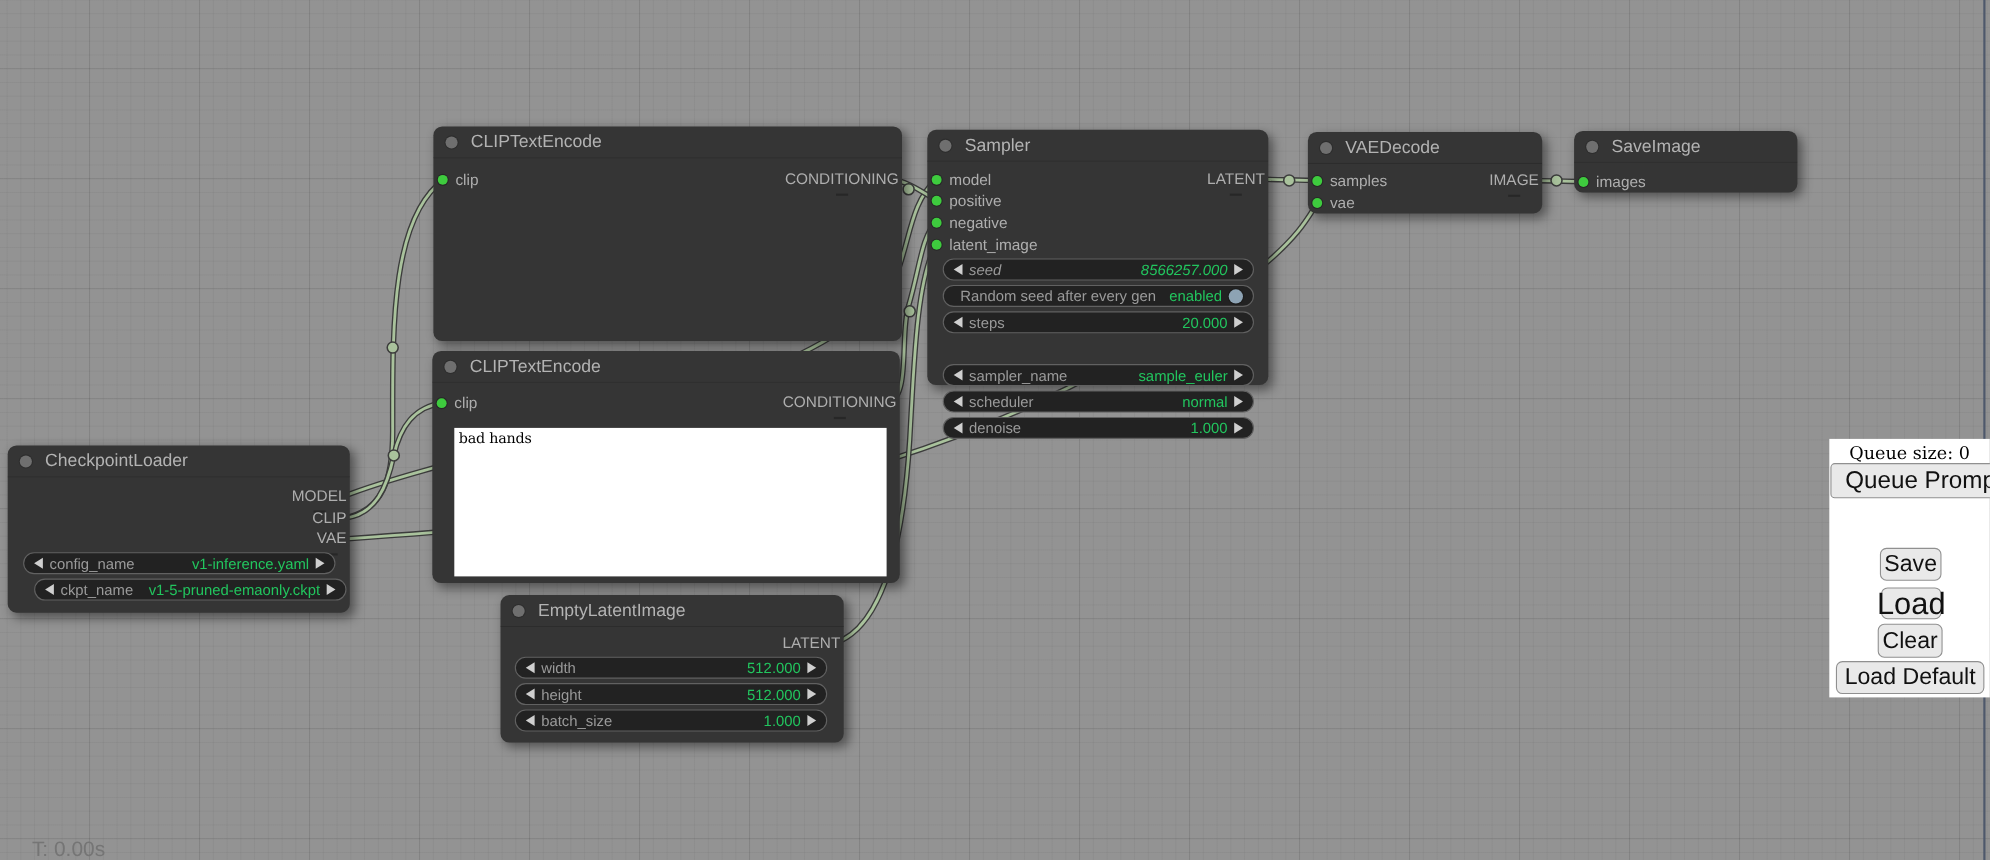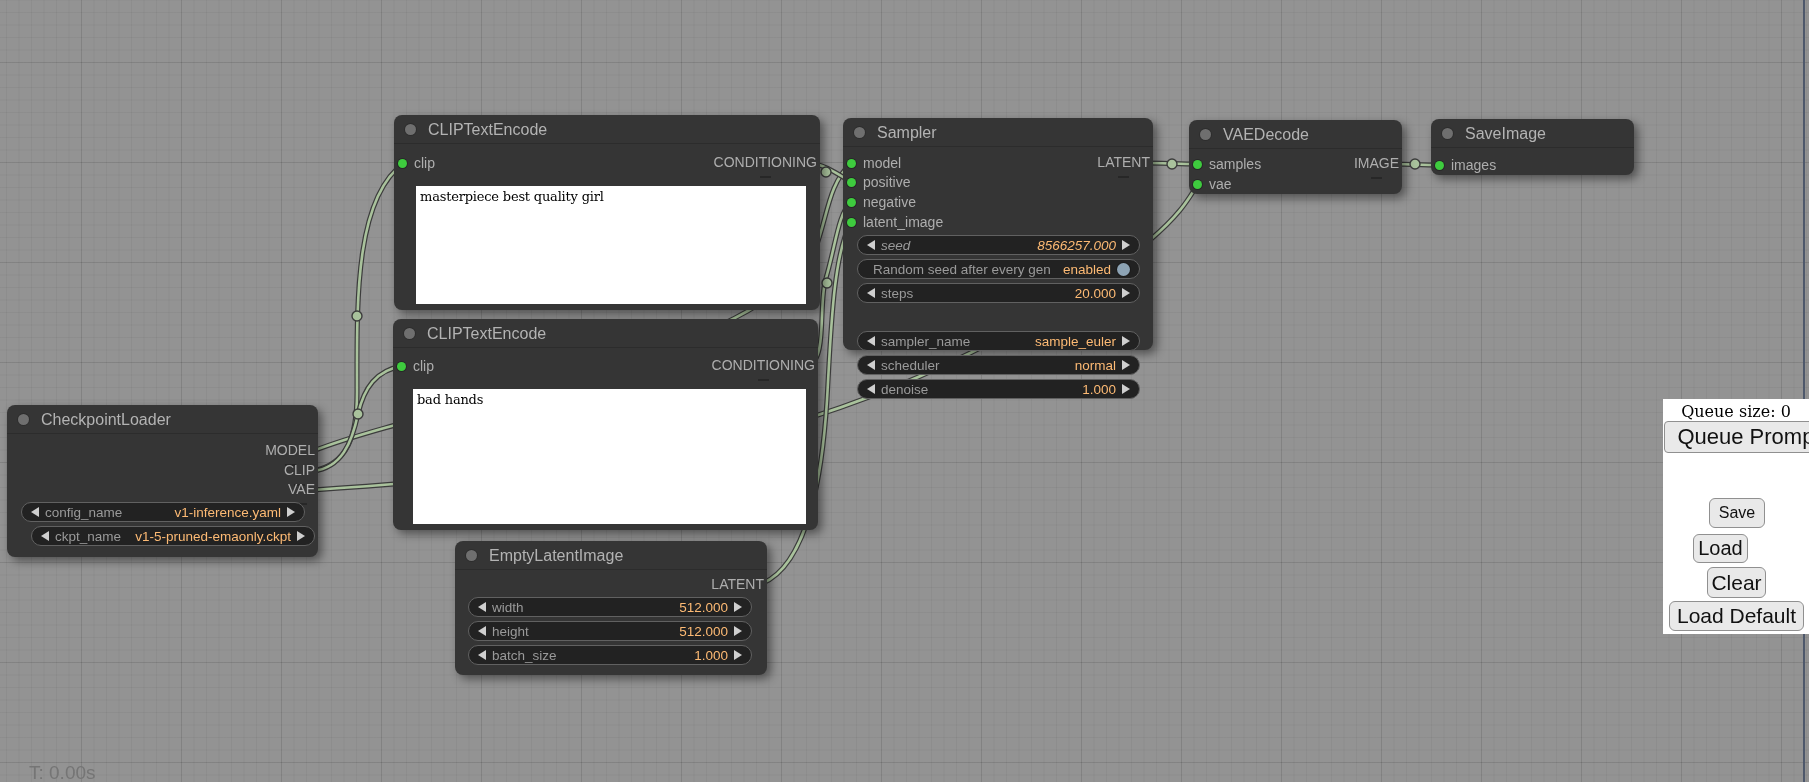"masterpiece best quality girl" textarea.prompt { html: <textarea>masterpiece best quality girl</textarea> -> none }
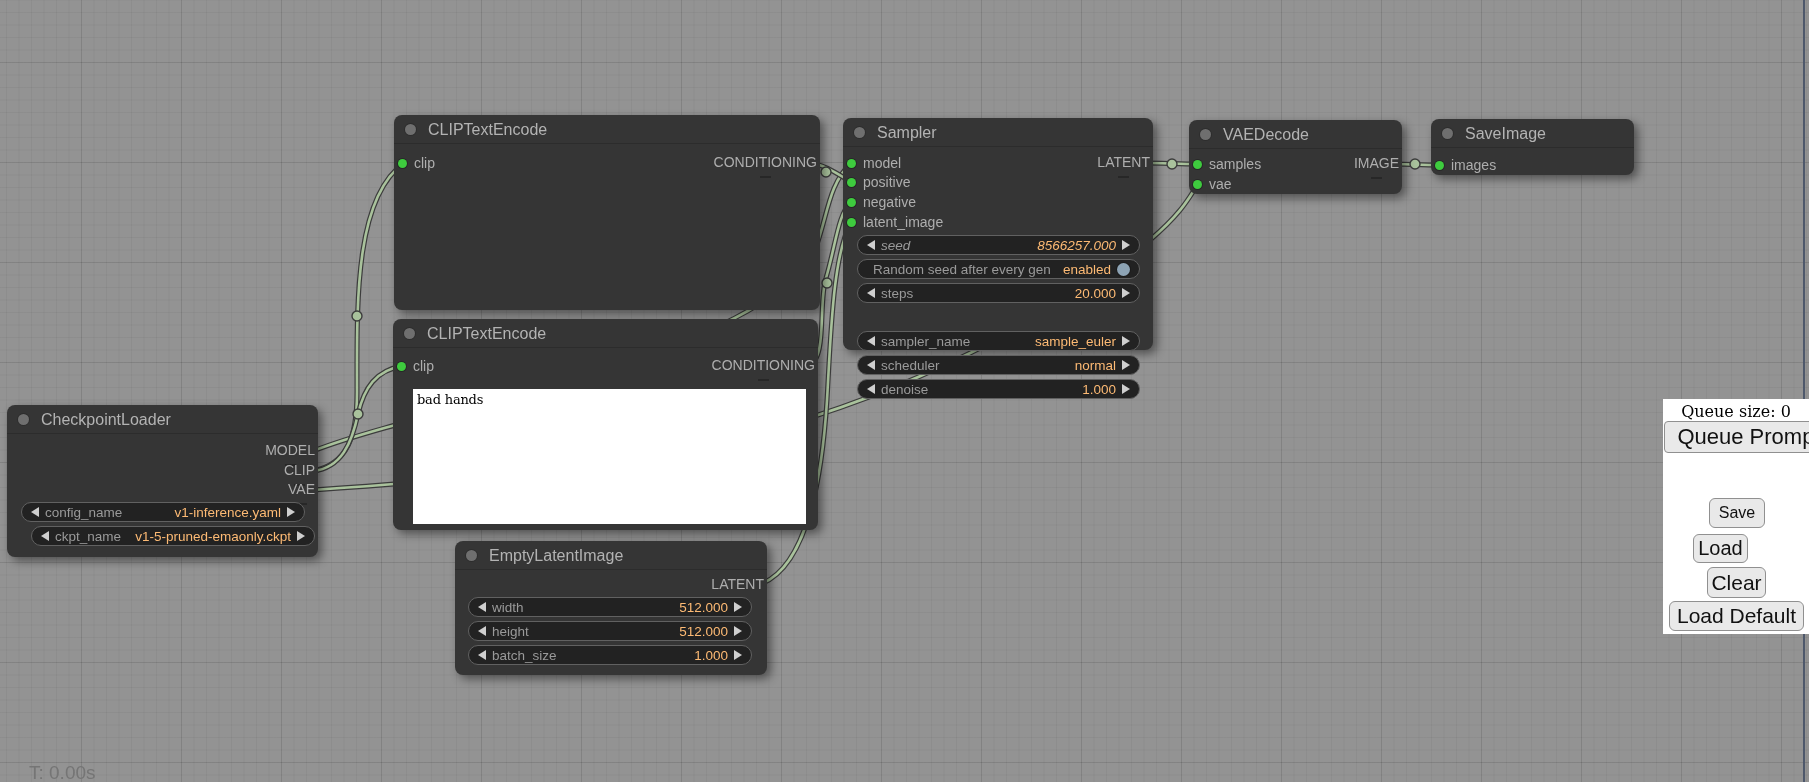"8566257.000" .wvalue { color: #fdba74 -> #22c55e }
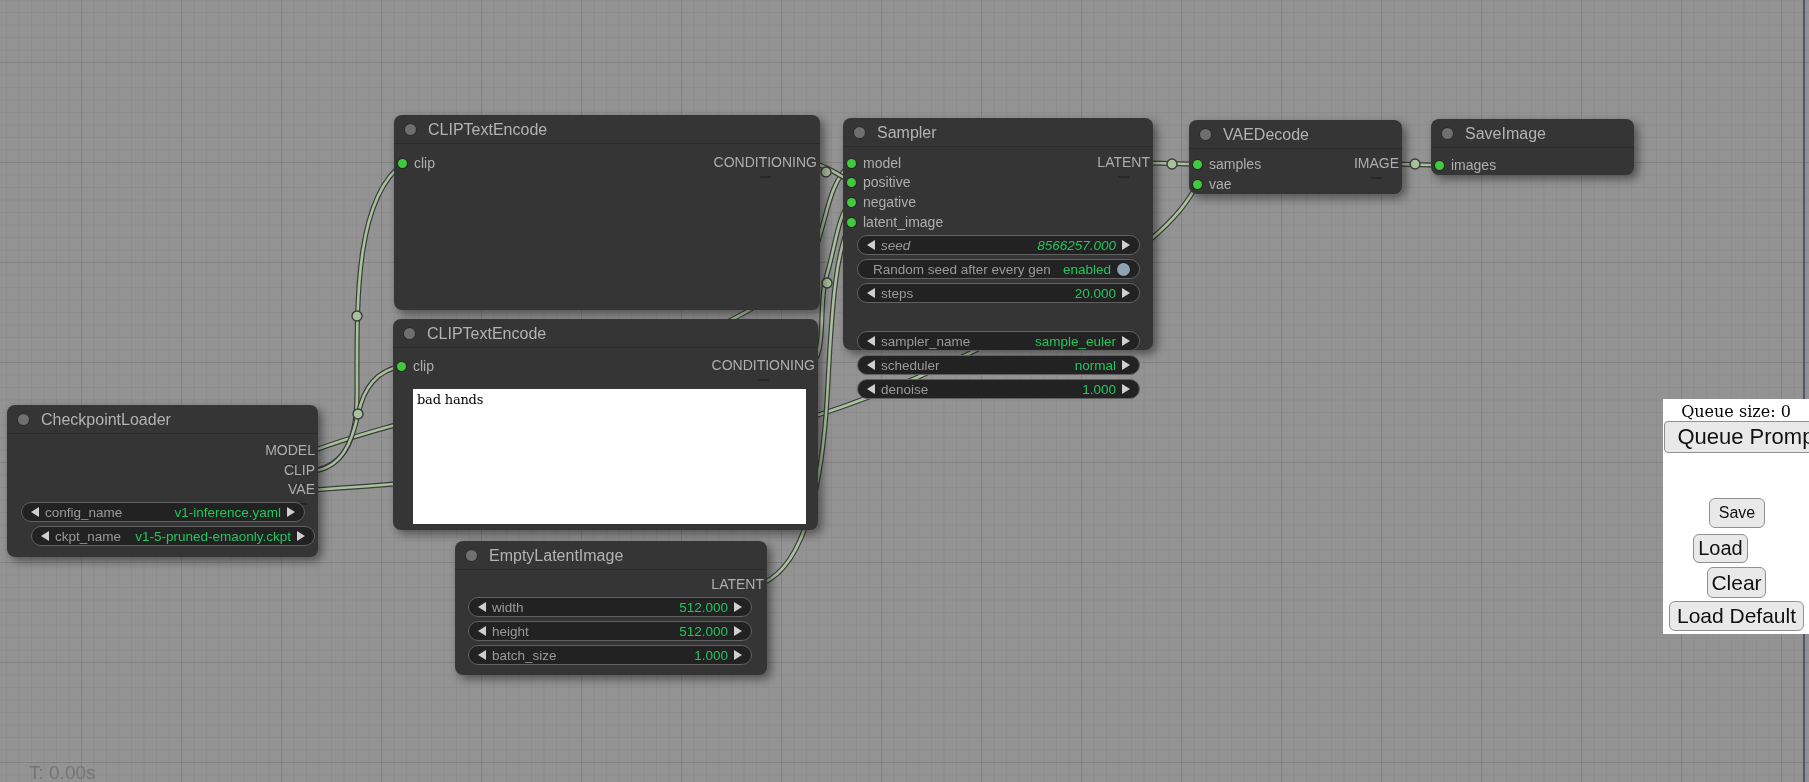"Save" #btn-save { font-size: 16px -> 21px }
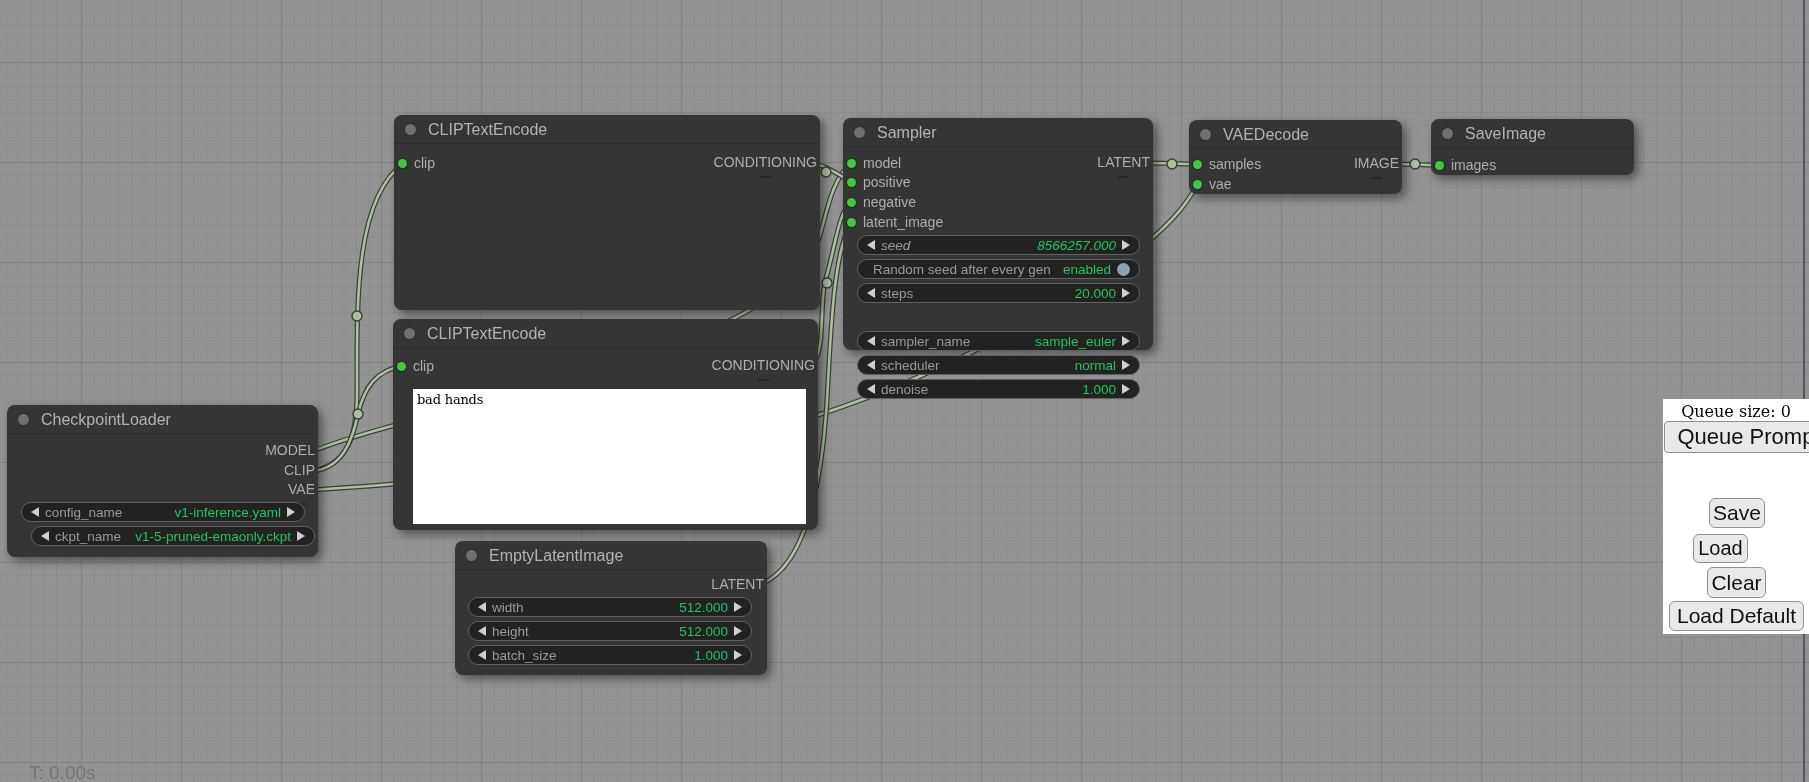"Load" #btn-load { font-size: 20px -> 28px; left: 30px -> 47px }
